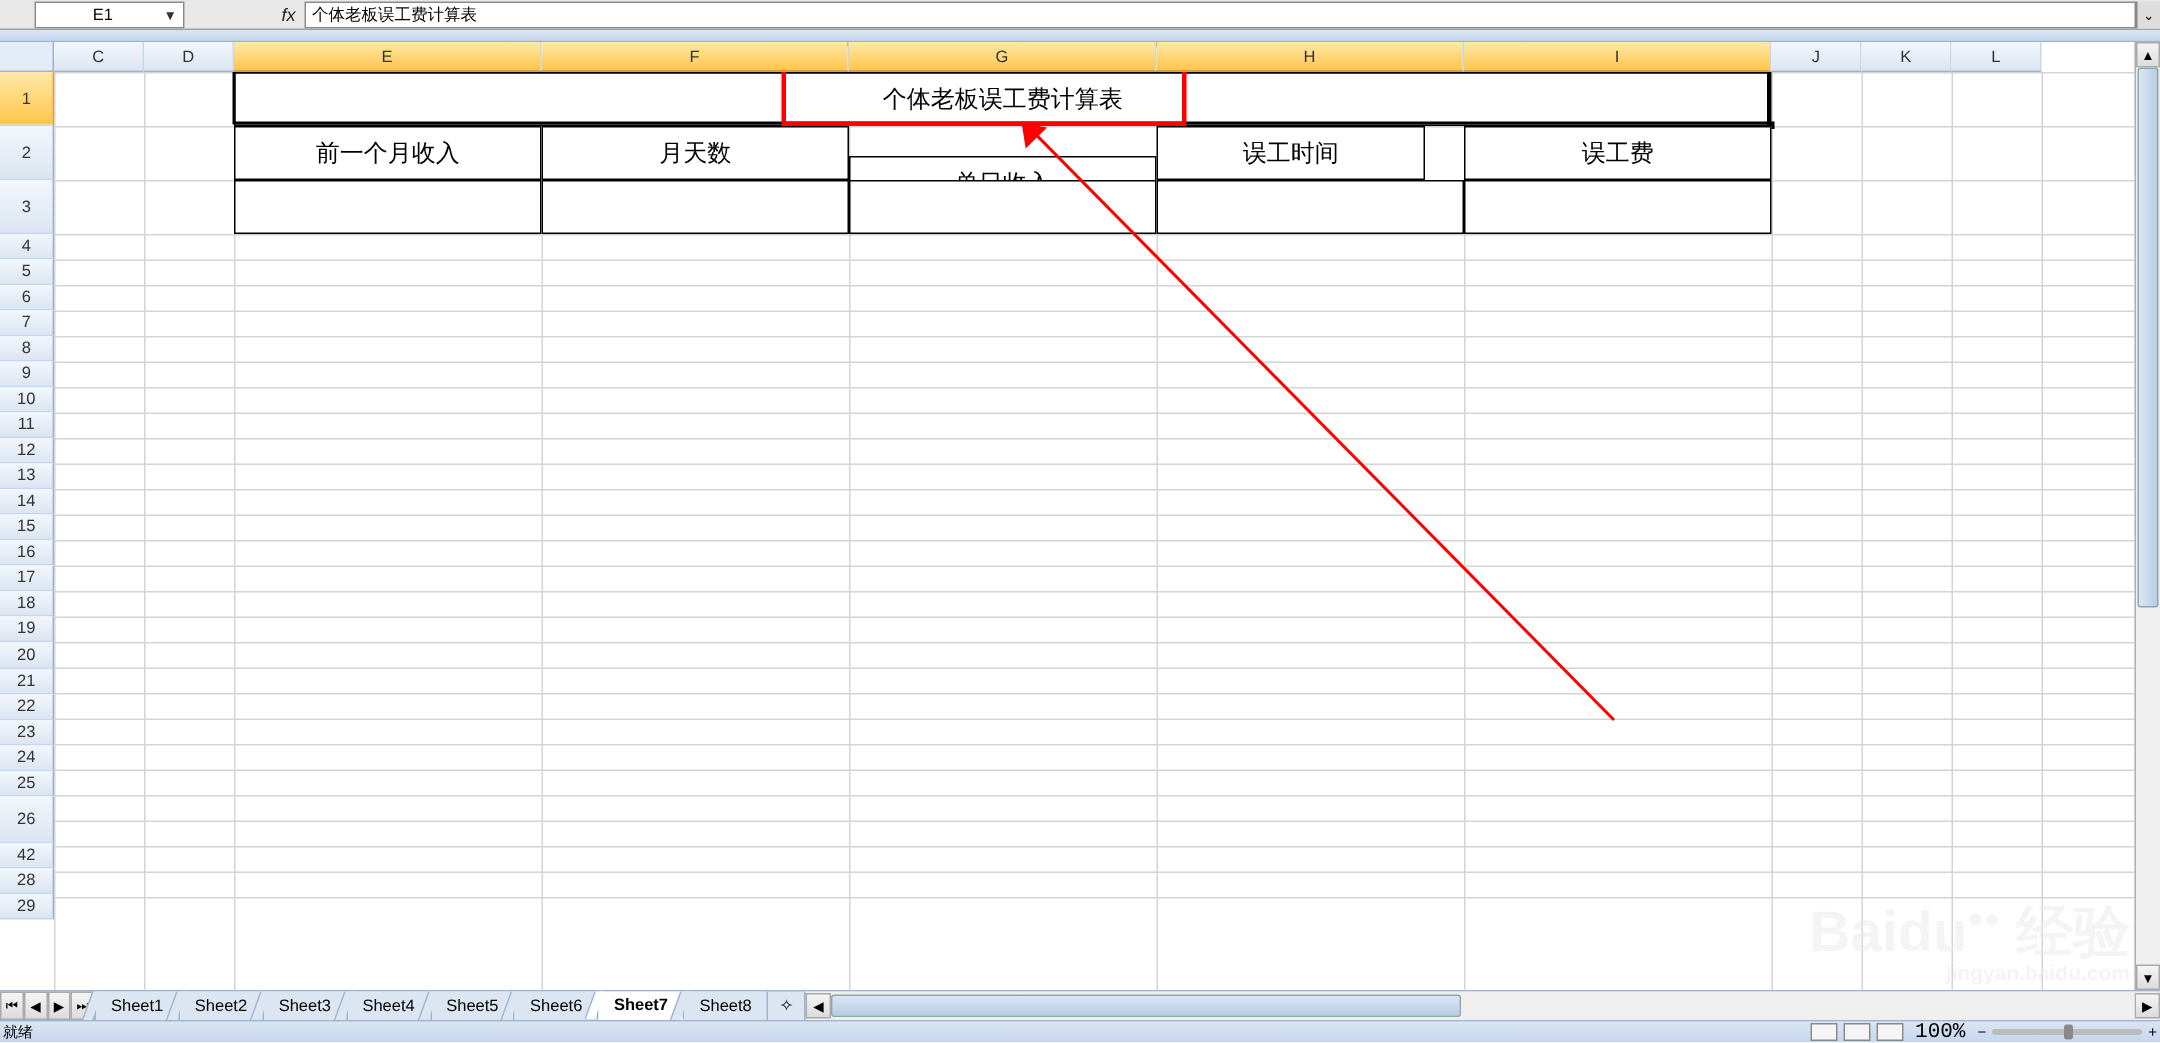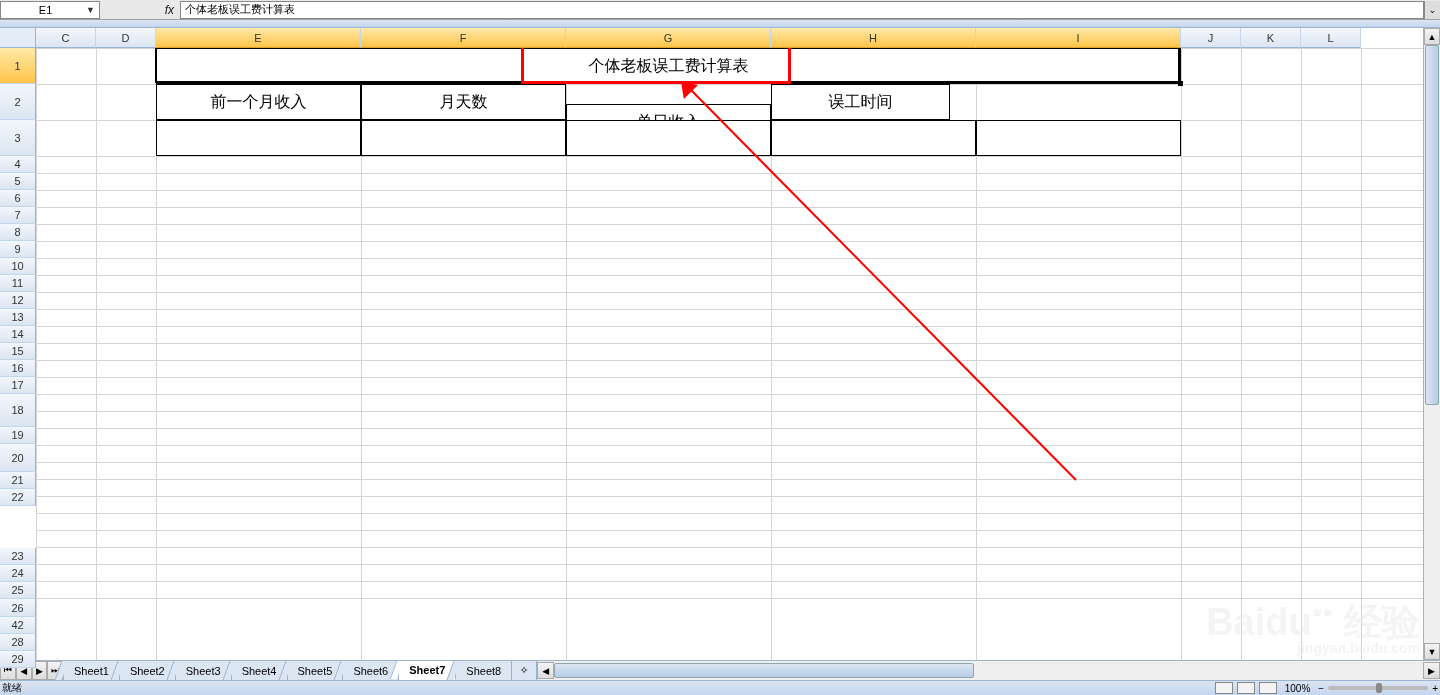"E1" .name-box { margin-left: 0 -> 23px }
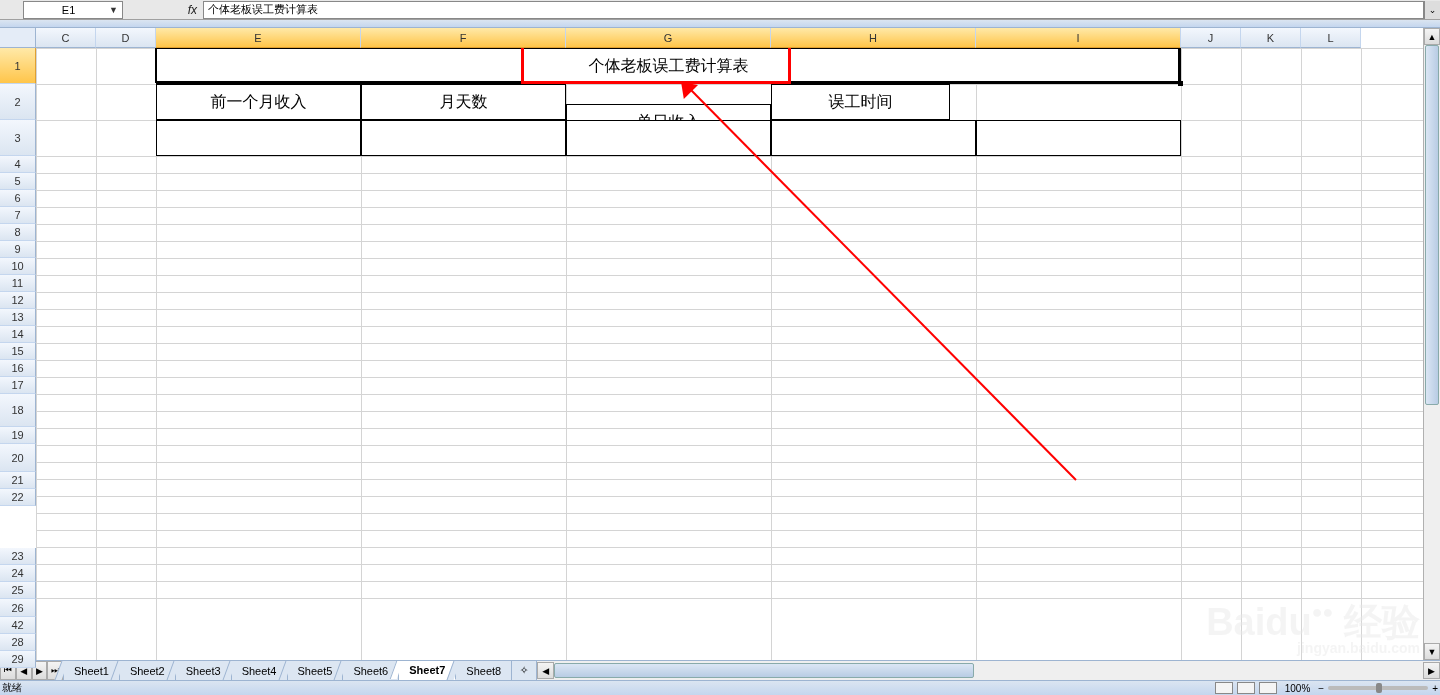"误工费" div.bordered { html: none -> <div>误工费</div> }
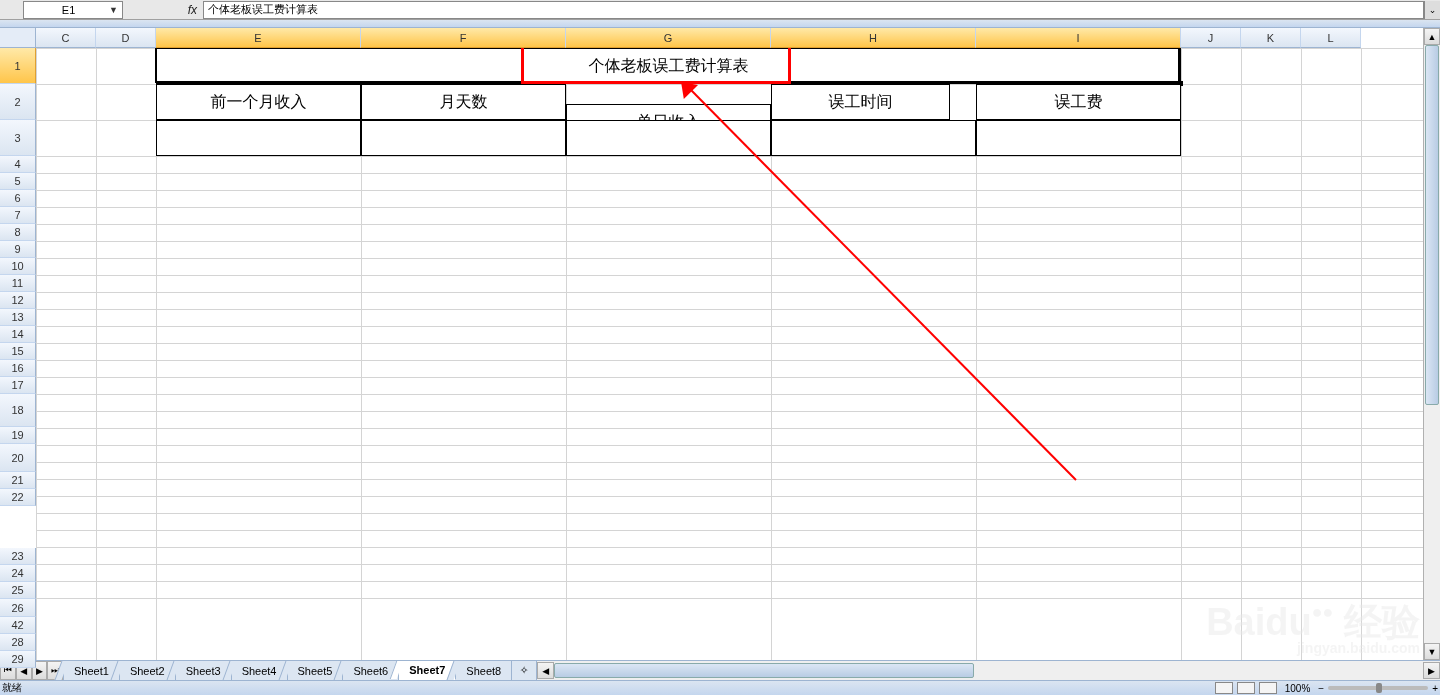"18" div.row-h { height: 33px -> 17px }
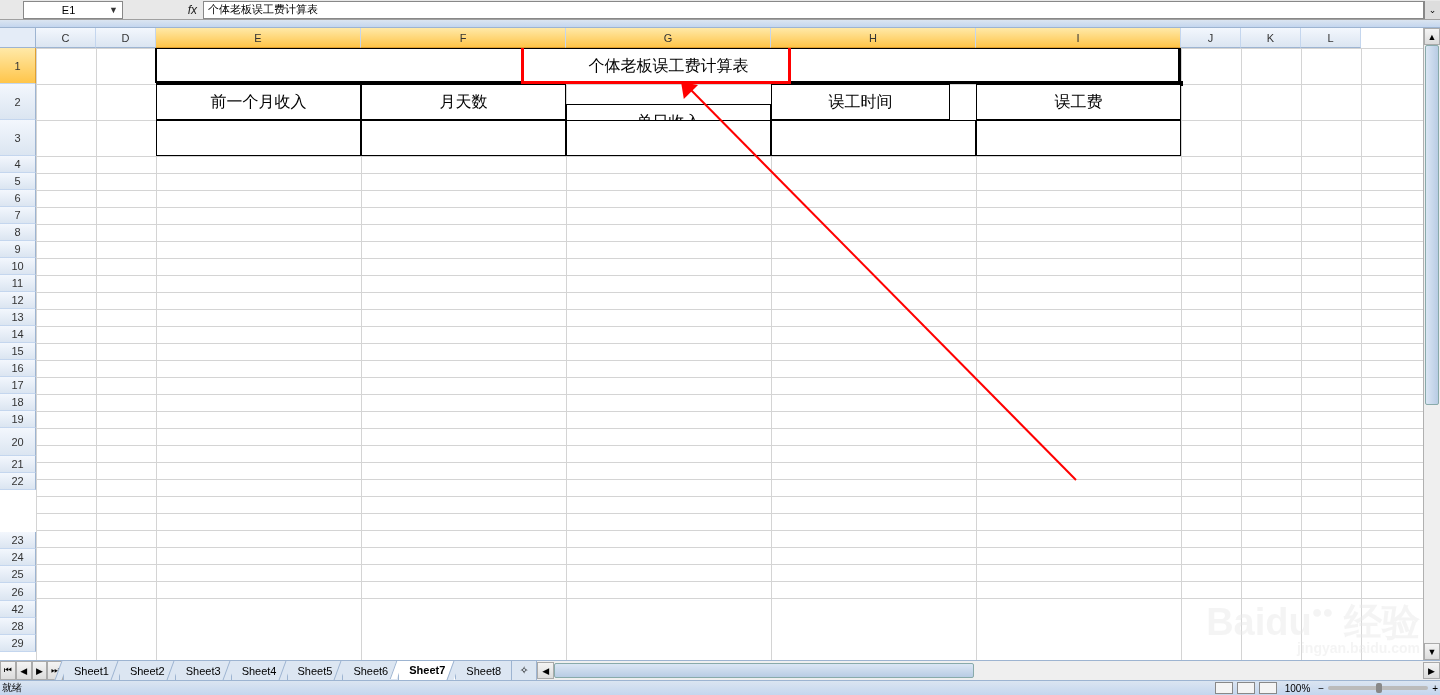"20" div.row-h { height: 28px -> 18px }
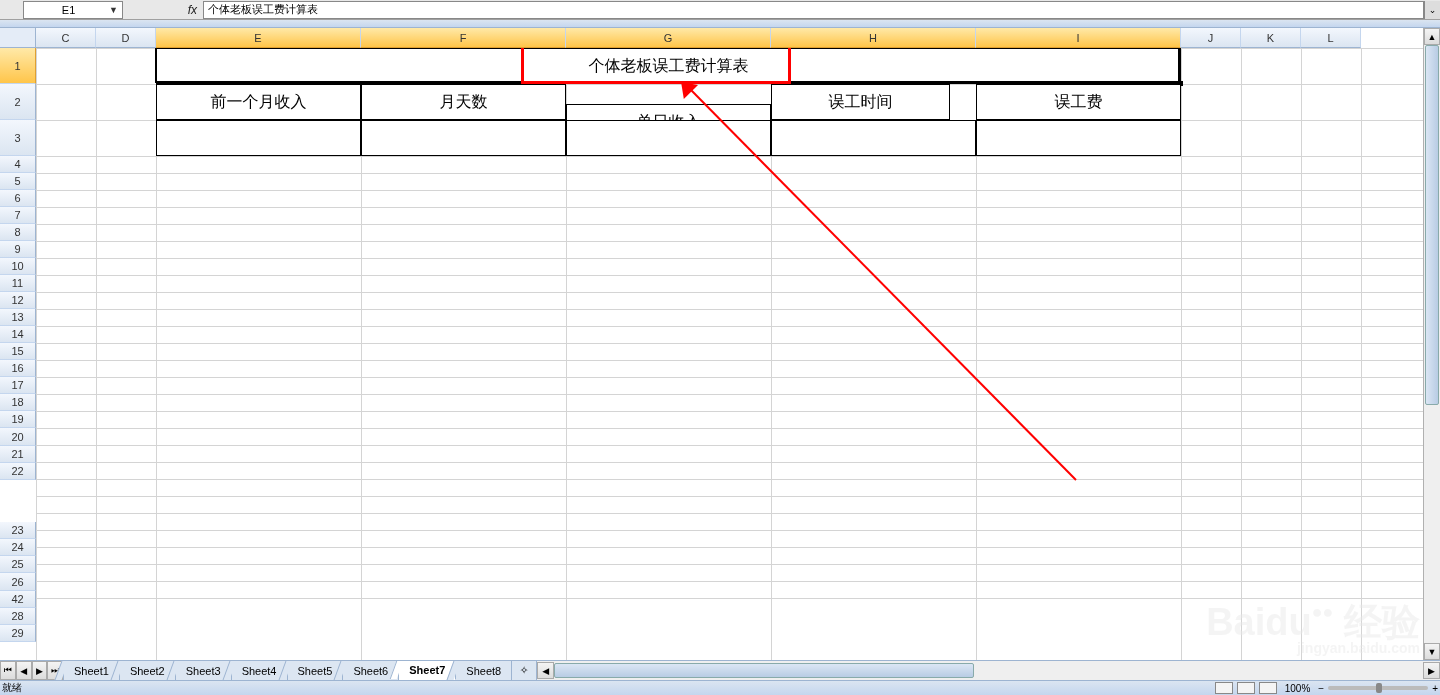"23" div.row-h { margin-top: 42px -> none }
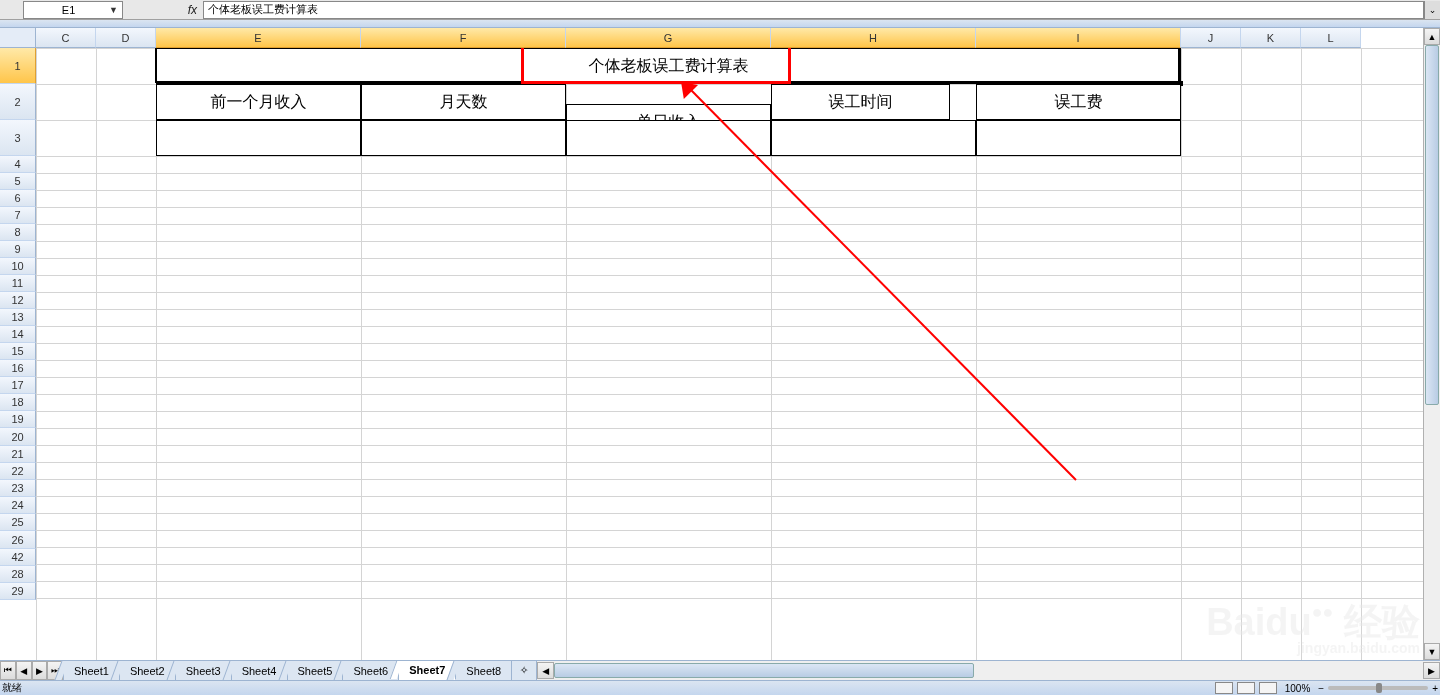"26" div.row-h { height: 18px -> 31px }
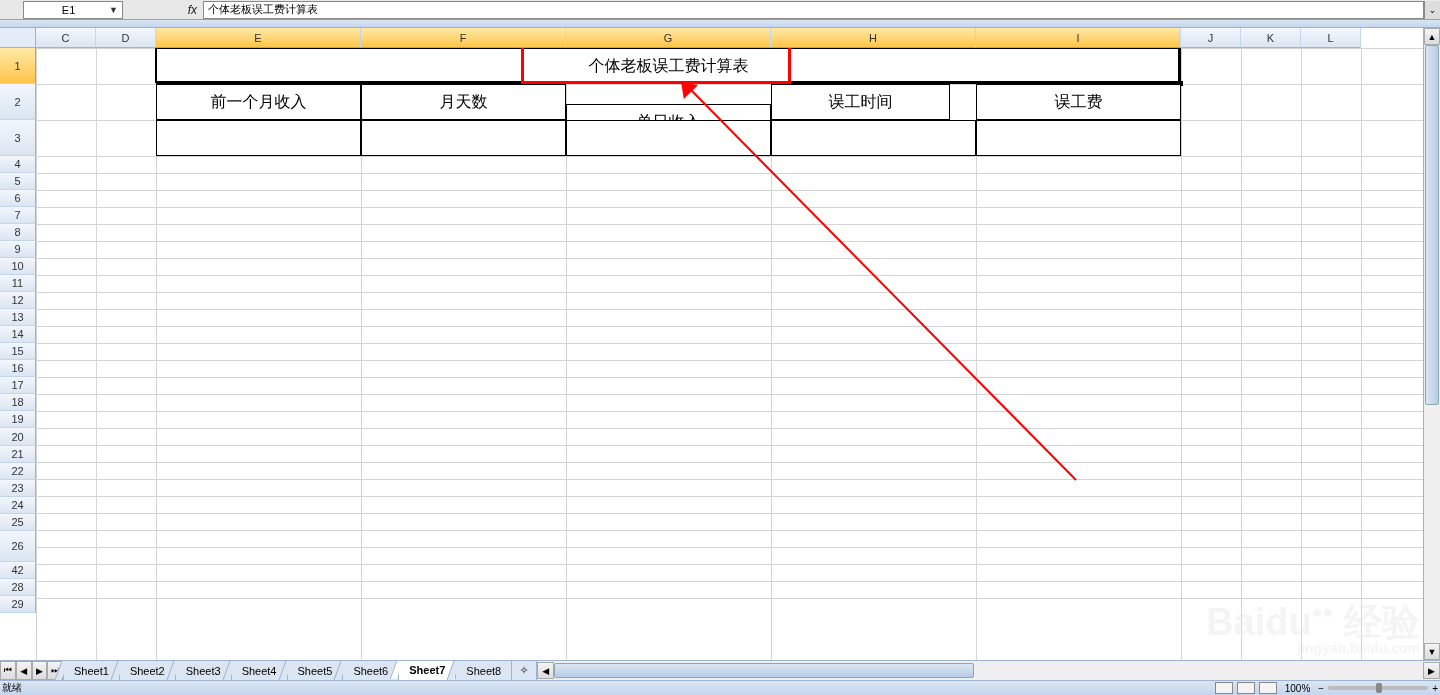"100%" .zoom-pct { font-family: none -> Liberation Mono, monospace; font-size: 10px -> 14px }
